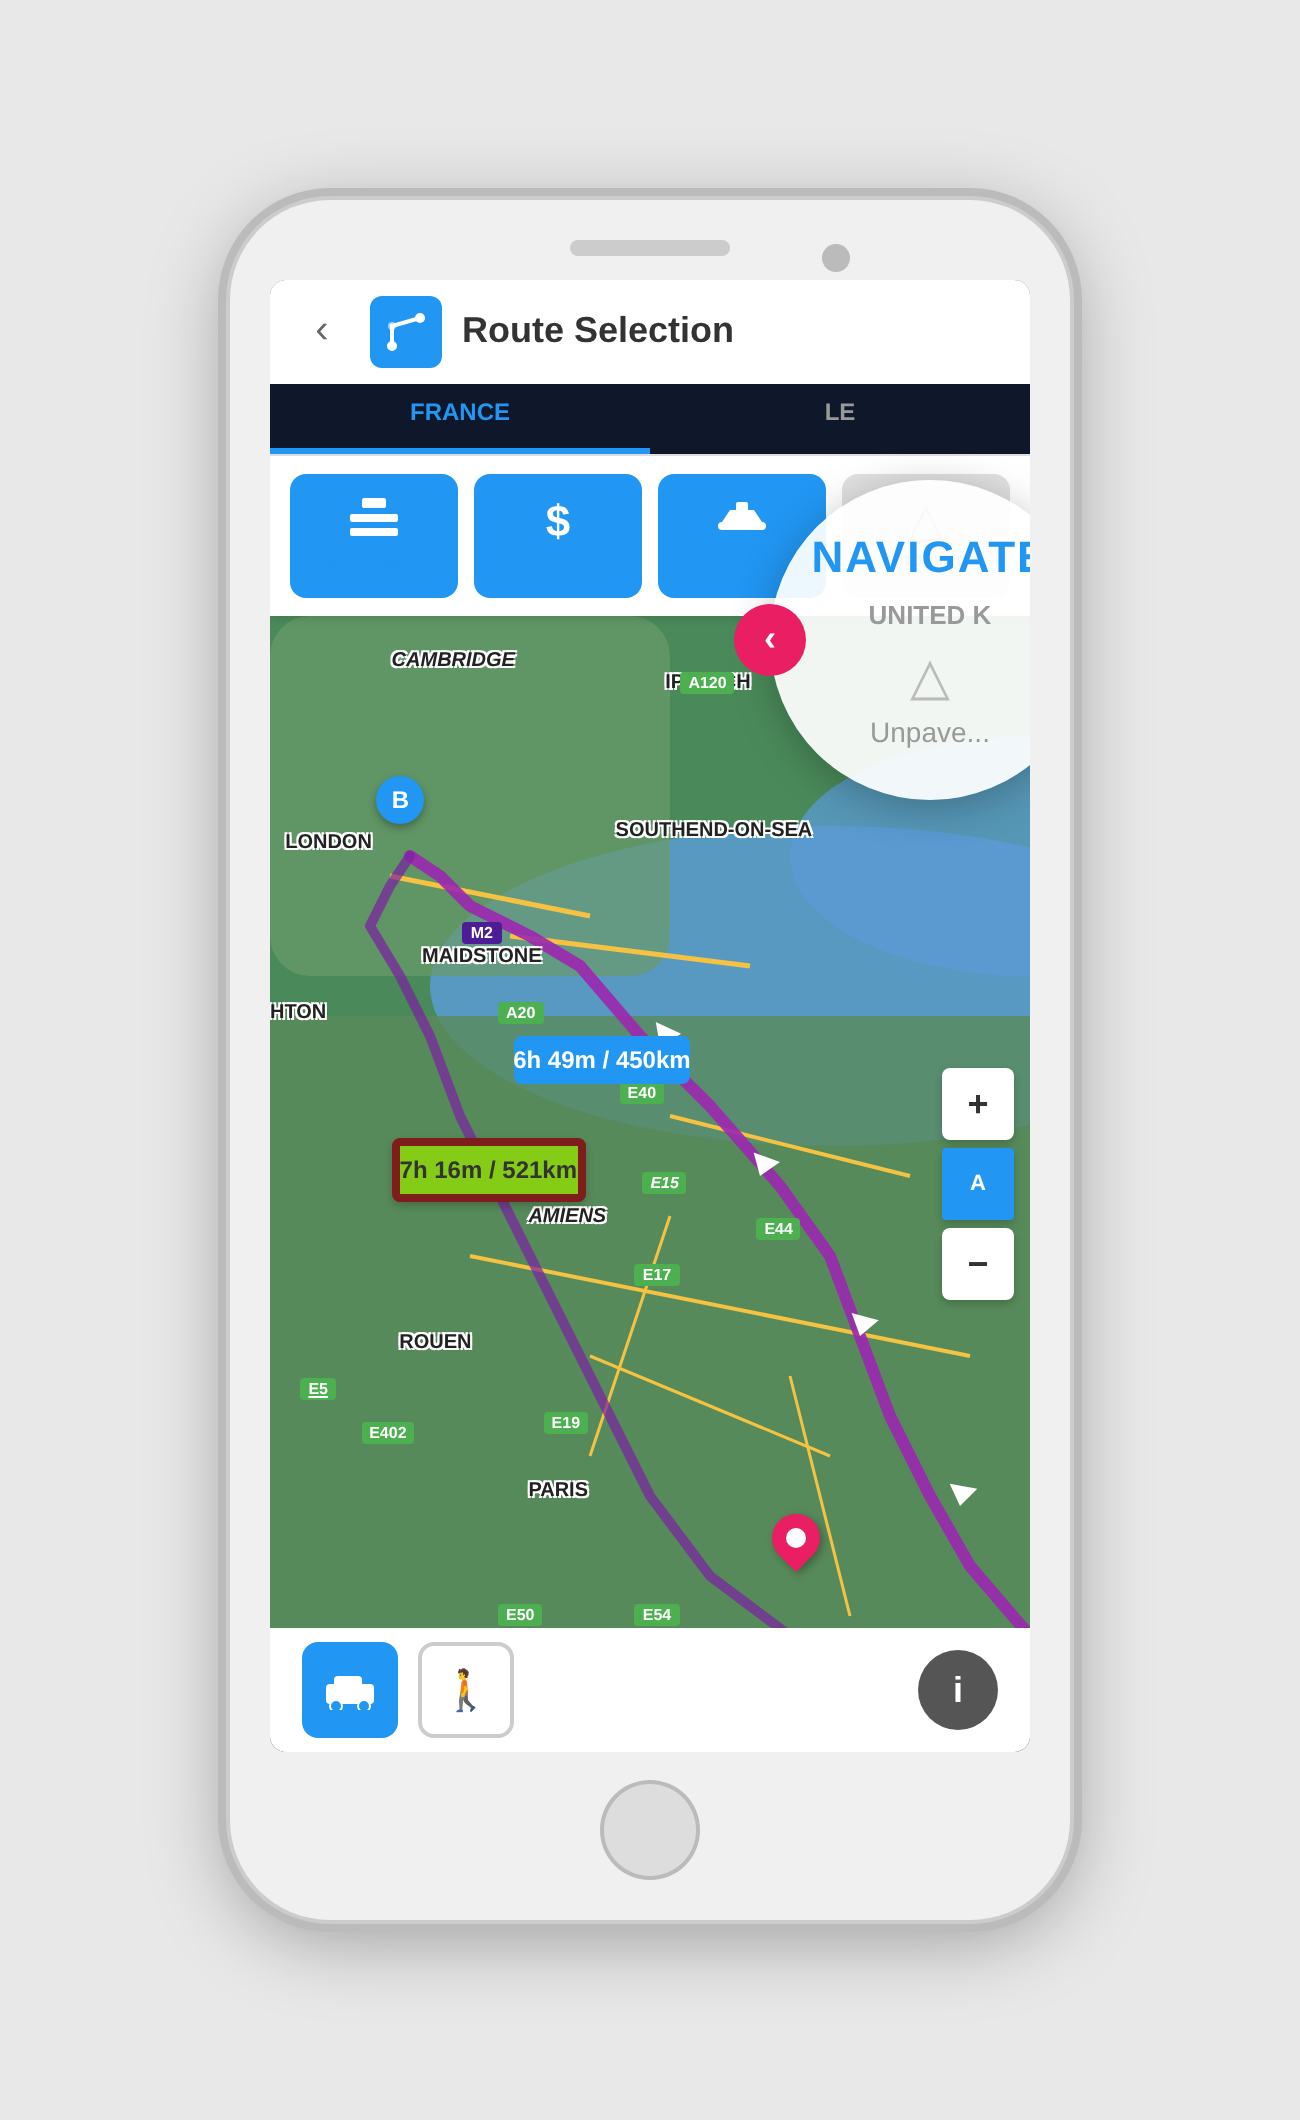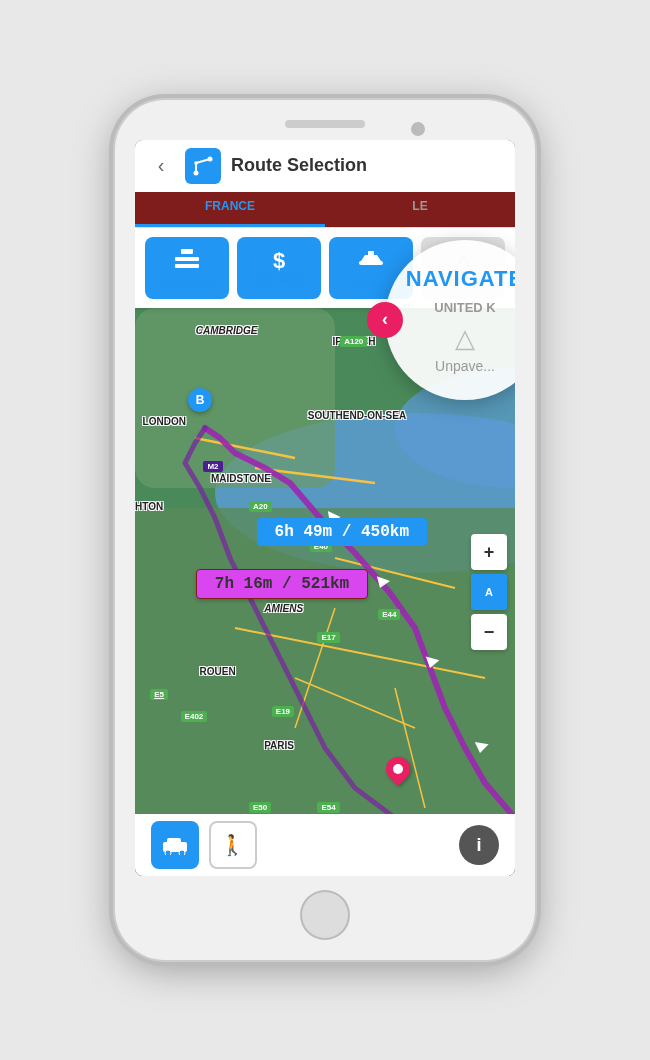"FRANCE" .tab-bar { background: #7f1d1d -> #0f172a }
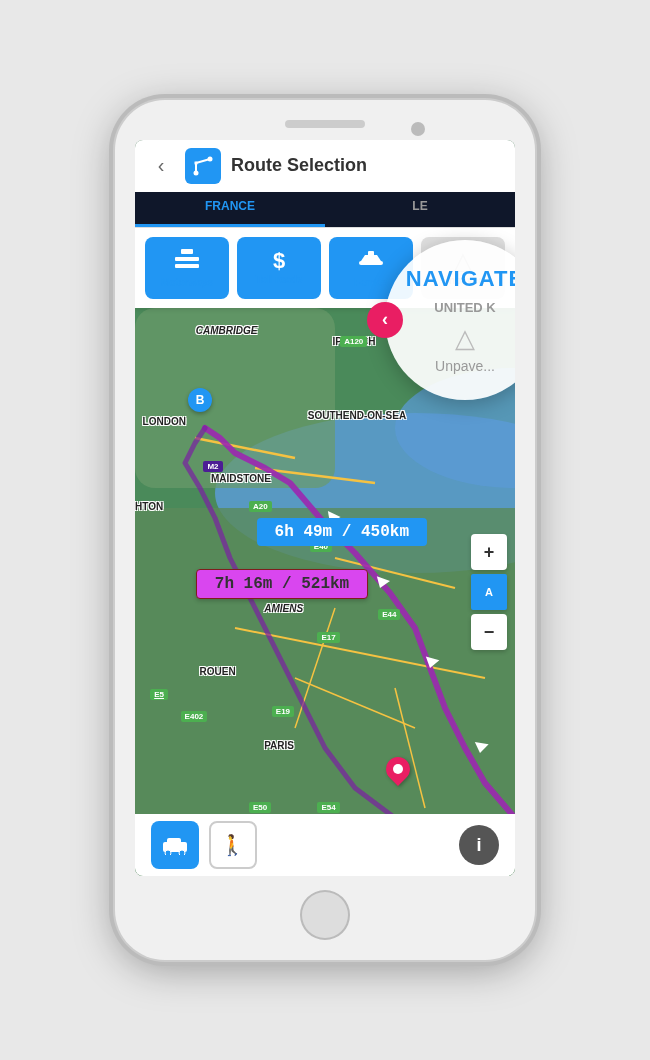"M2" .road-label.blue { margin-left: none -> 28px }
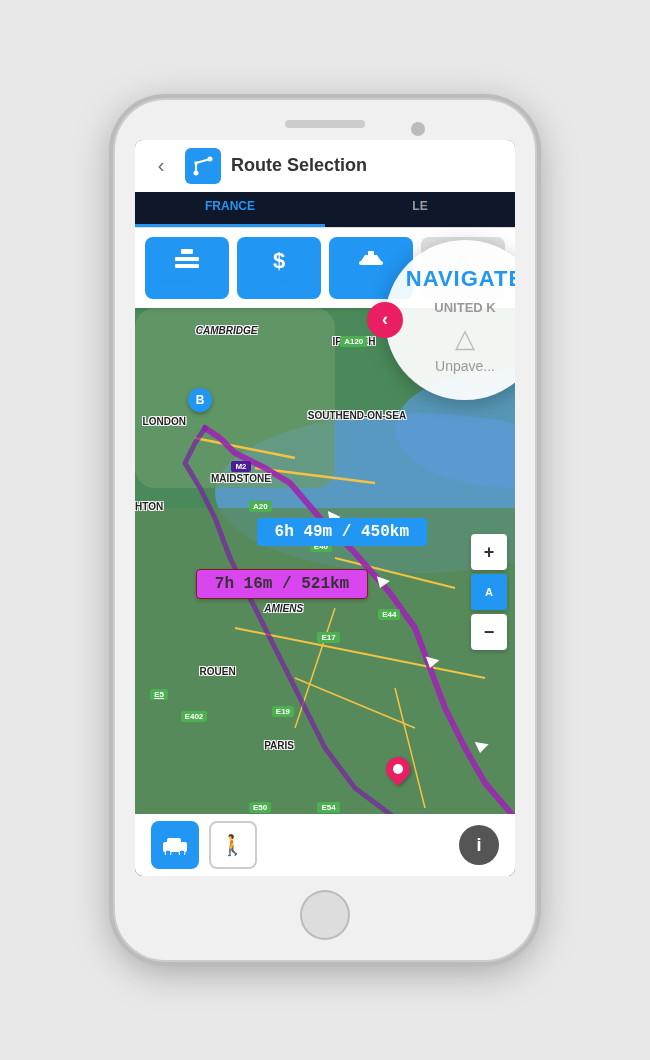"6h 49m / 450km" .route-info-box { font-family: Liberation Mono, monospace -> none; font-size: 16px -> 12px; padding: 5px 18px -> 5px 0 }
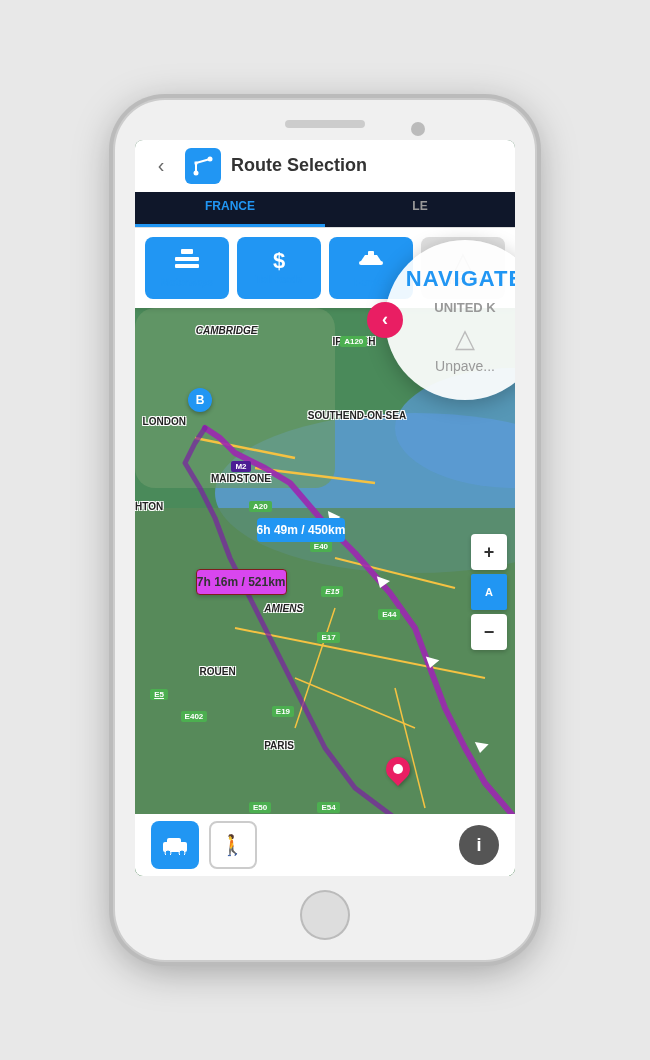"7h 16m / 521km" .route-info-box.secondary { background: #d946ef -> #84cc16; border: 1px solid #7f1d1d -> 4px solid #7f1d1d }
